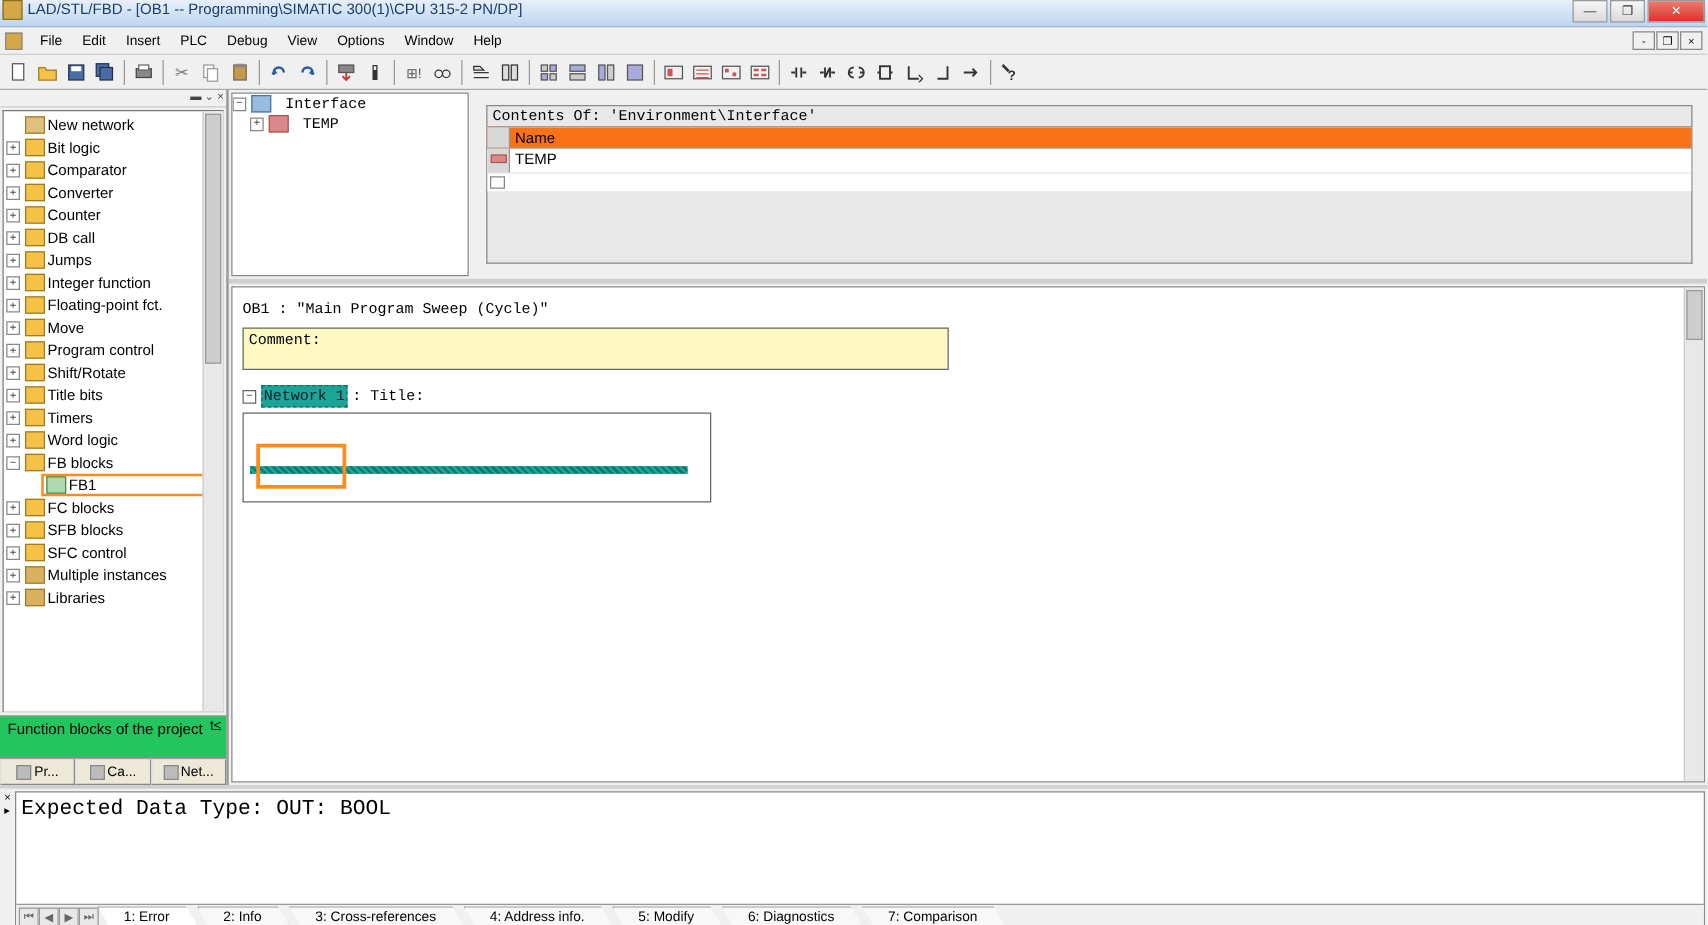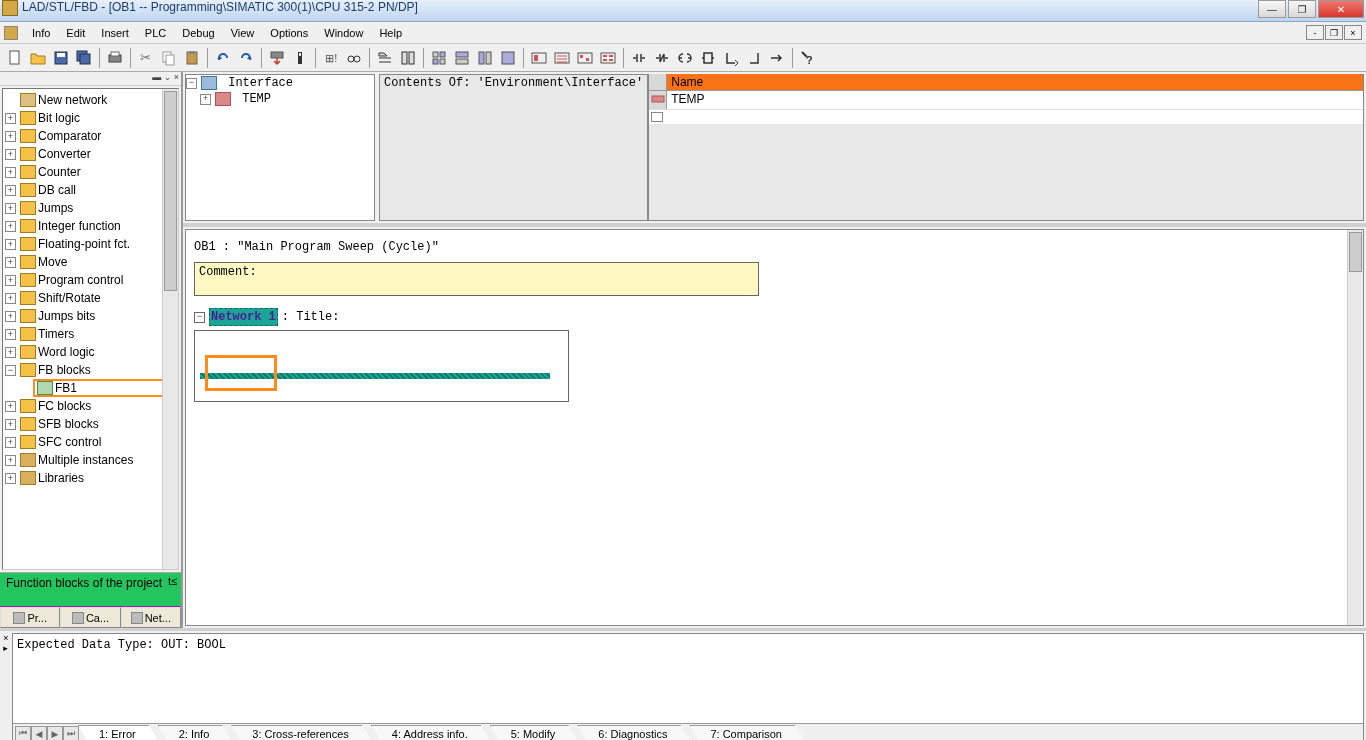"Info" div.menu-item { text: Info -> File }
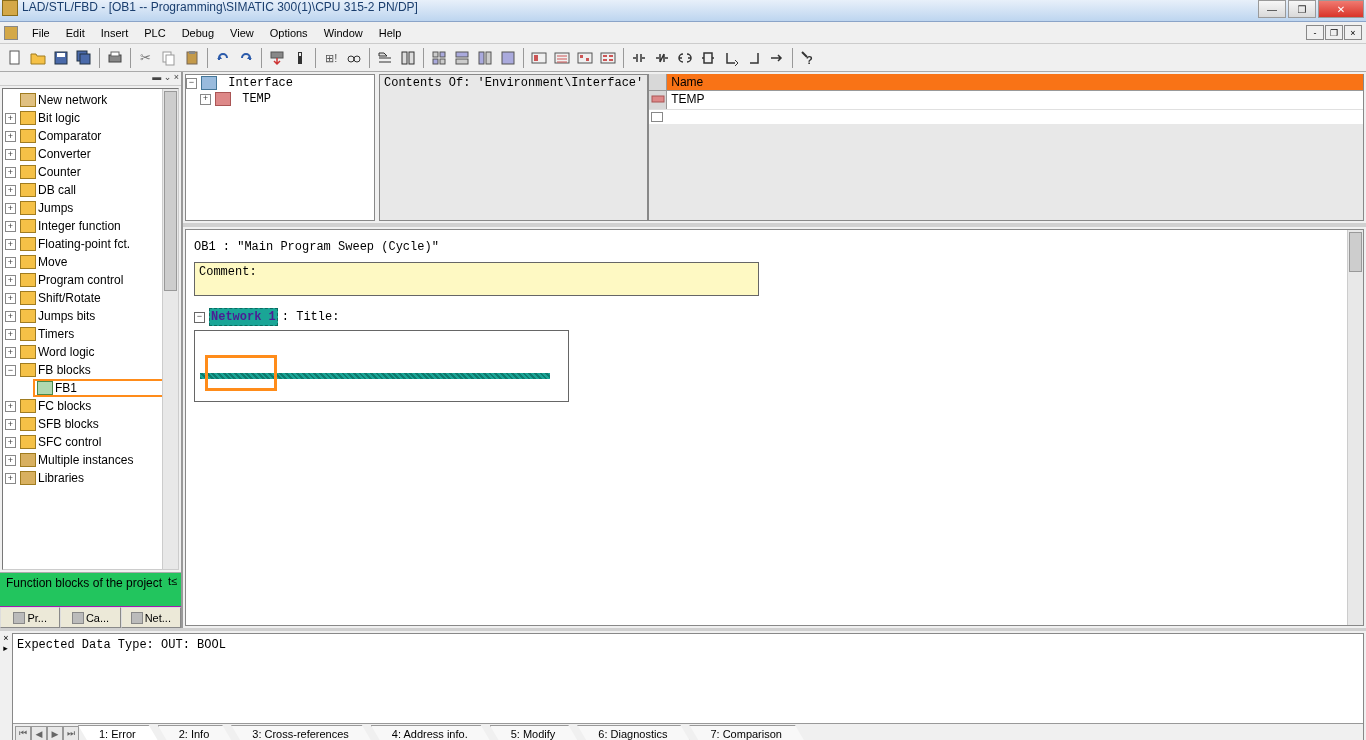"Contents Of: 'Environment\Interface'" .iface-right { flex-direction: row -> column; margin: 2px -> 12px }
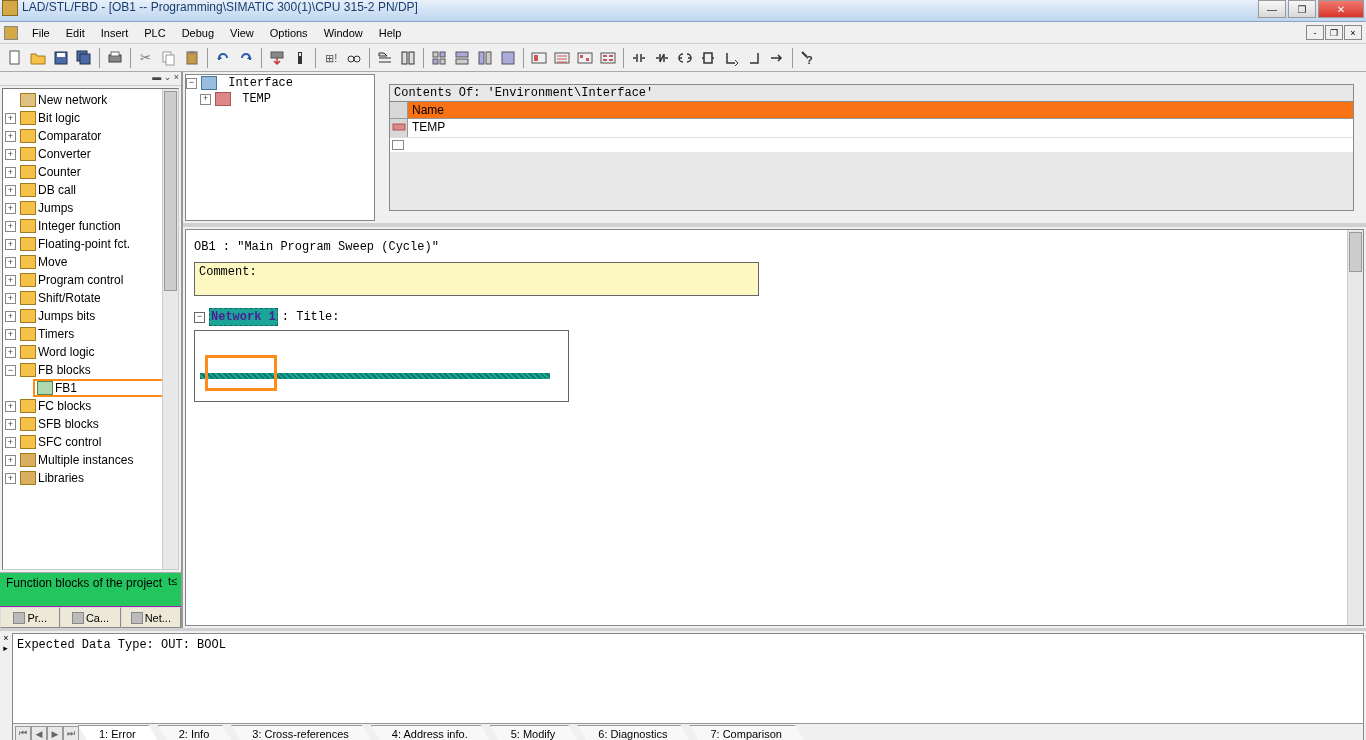"Jumps bits" span { text: Jumps -> Title }
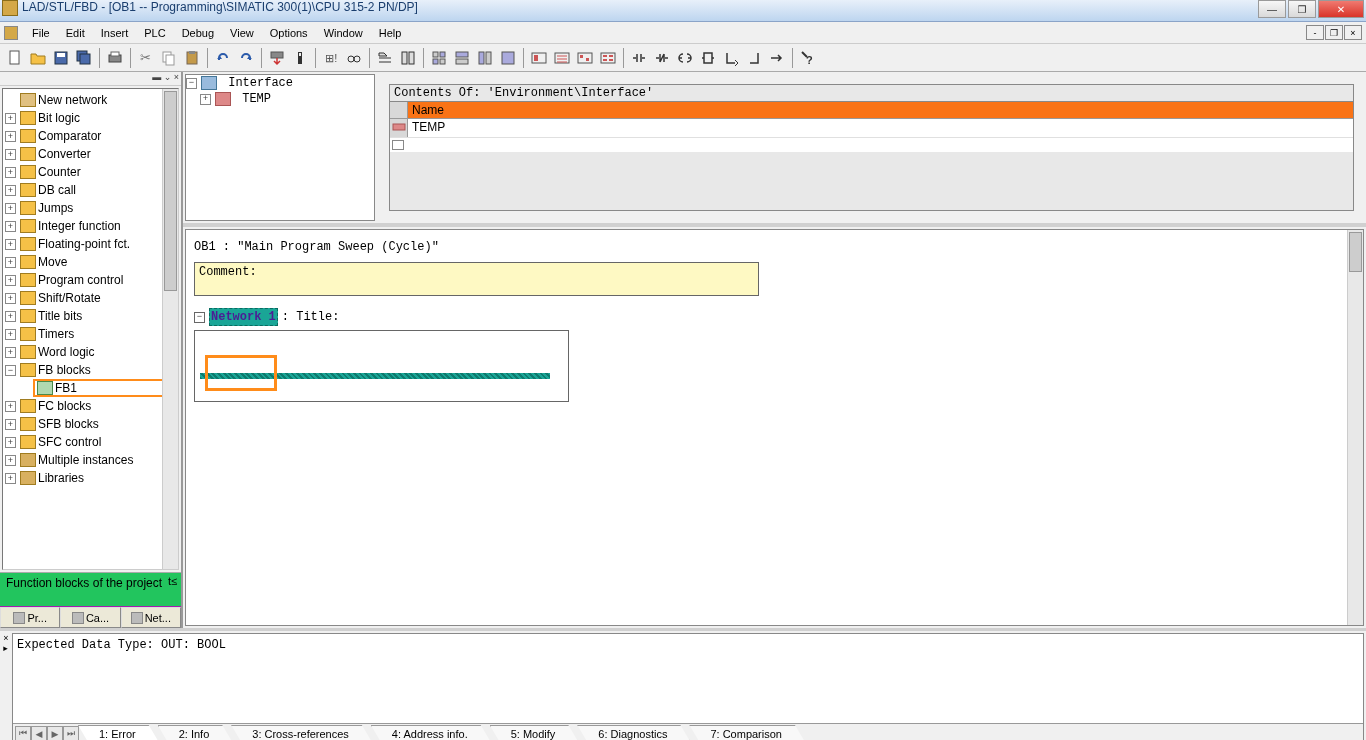"Network 1" .network-label { color: #4c1d95 -> #0f172a; font-weight: bold -> normal }
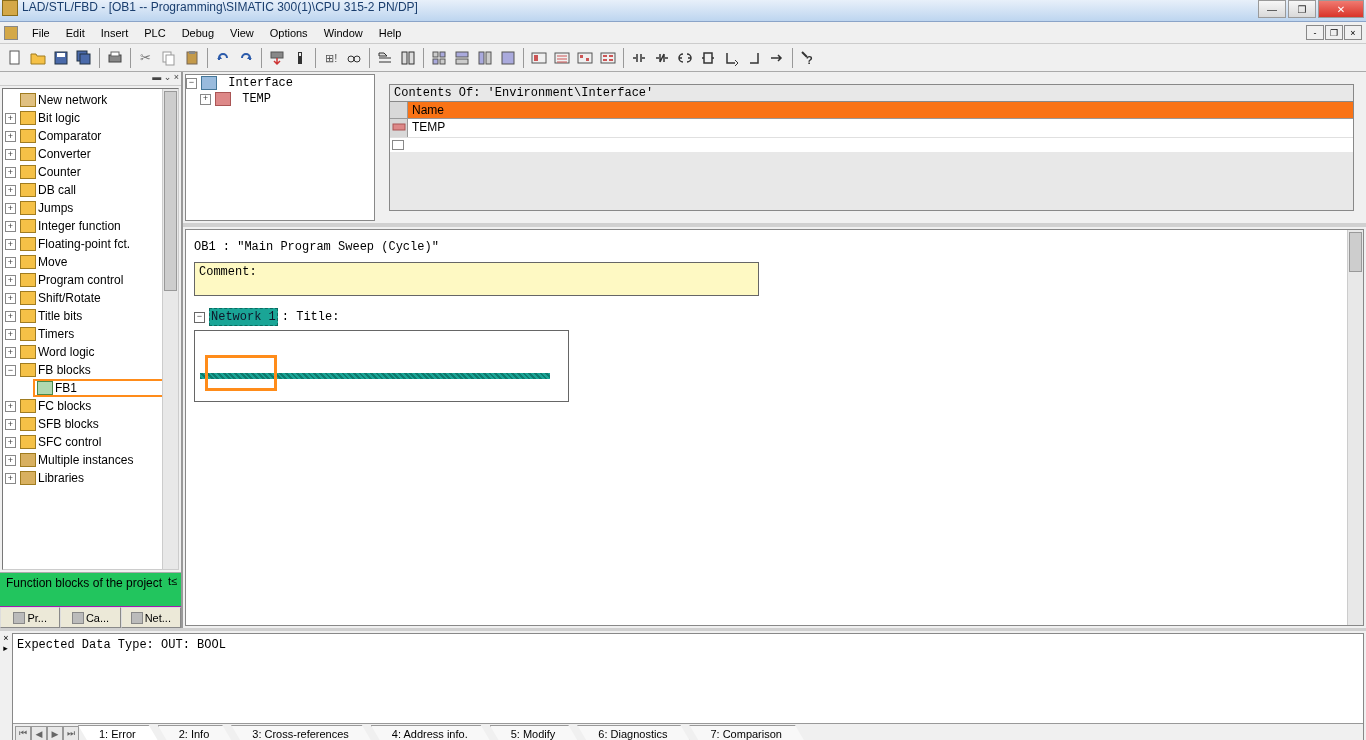"Expected Data Type: OUT: BOOL" .output-text { font-size: 12px -> 17px }
